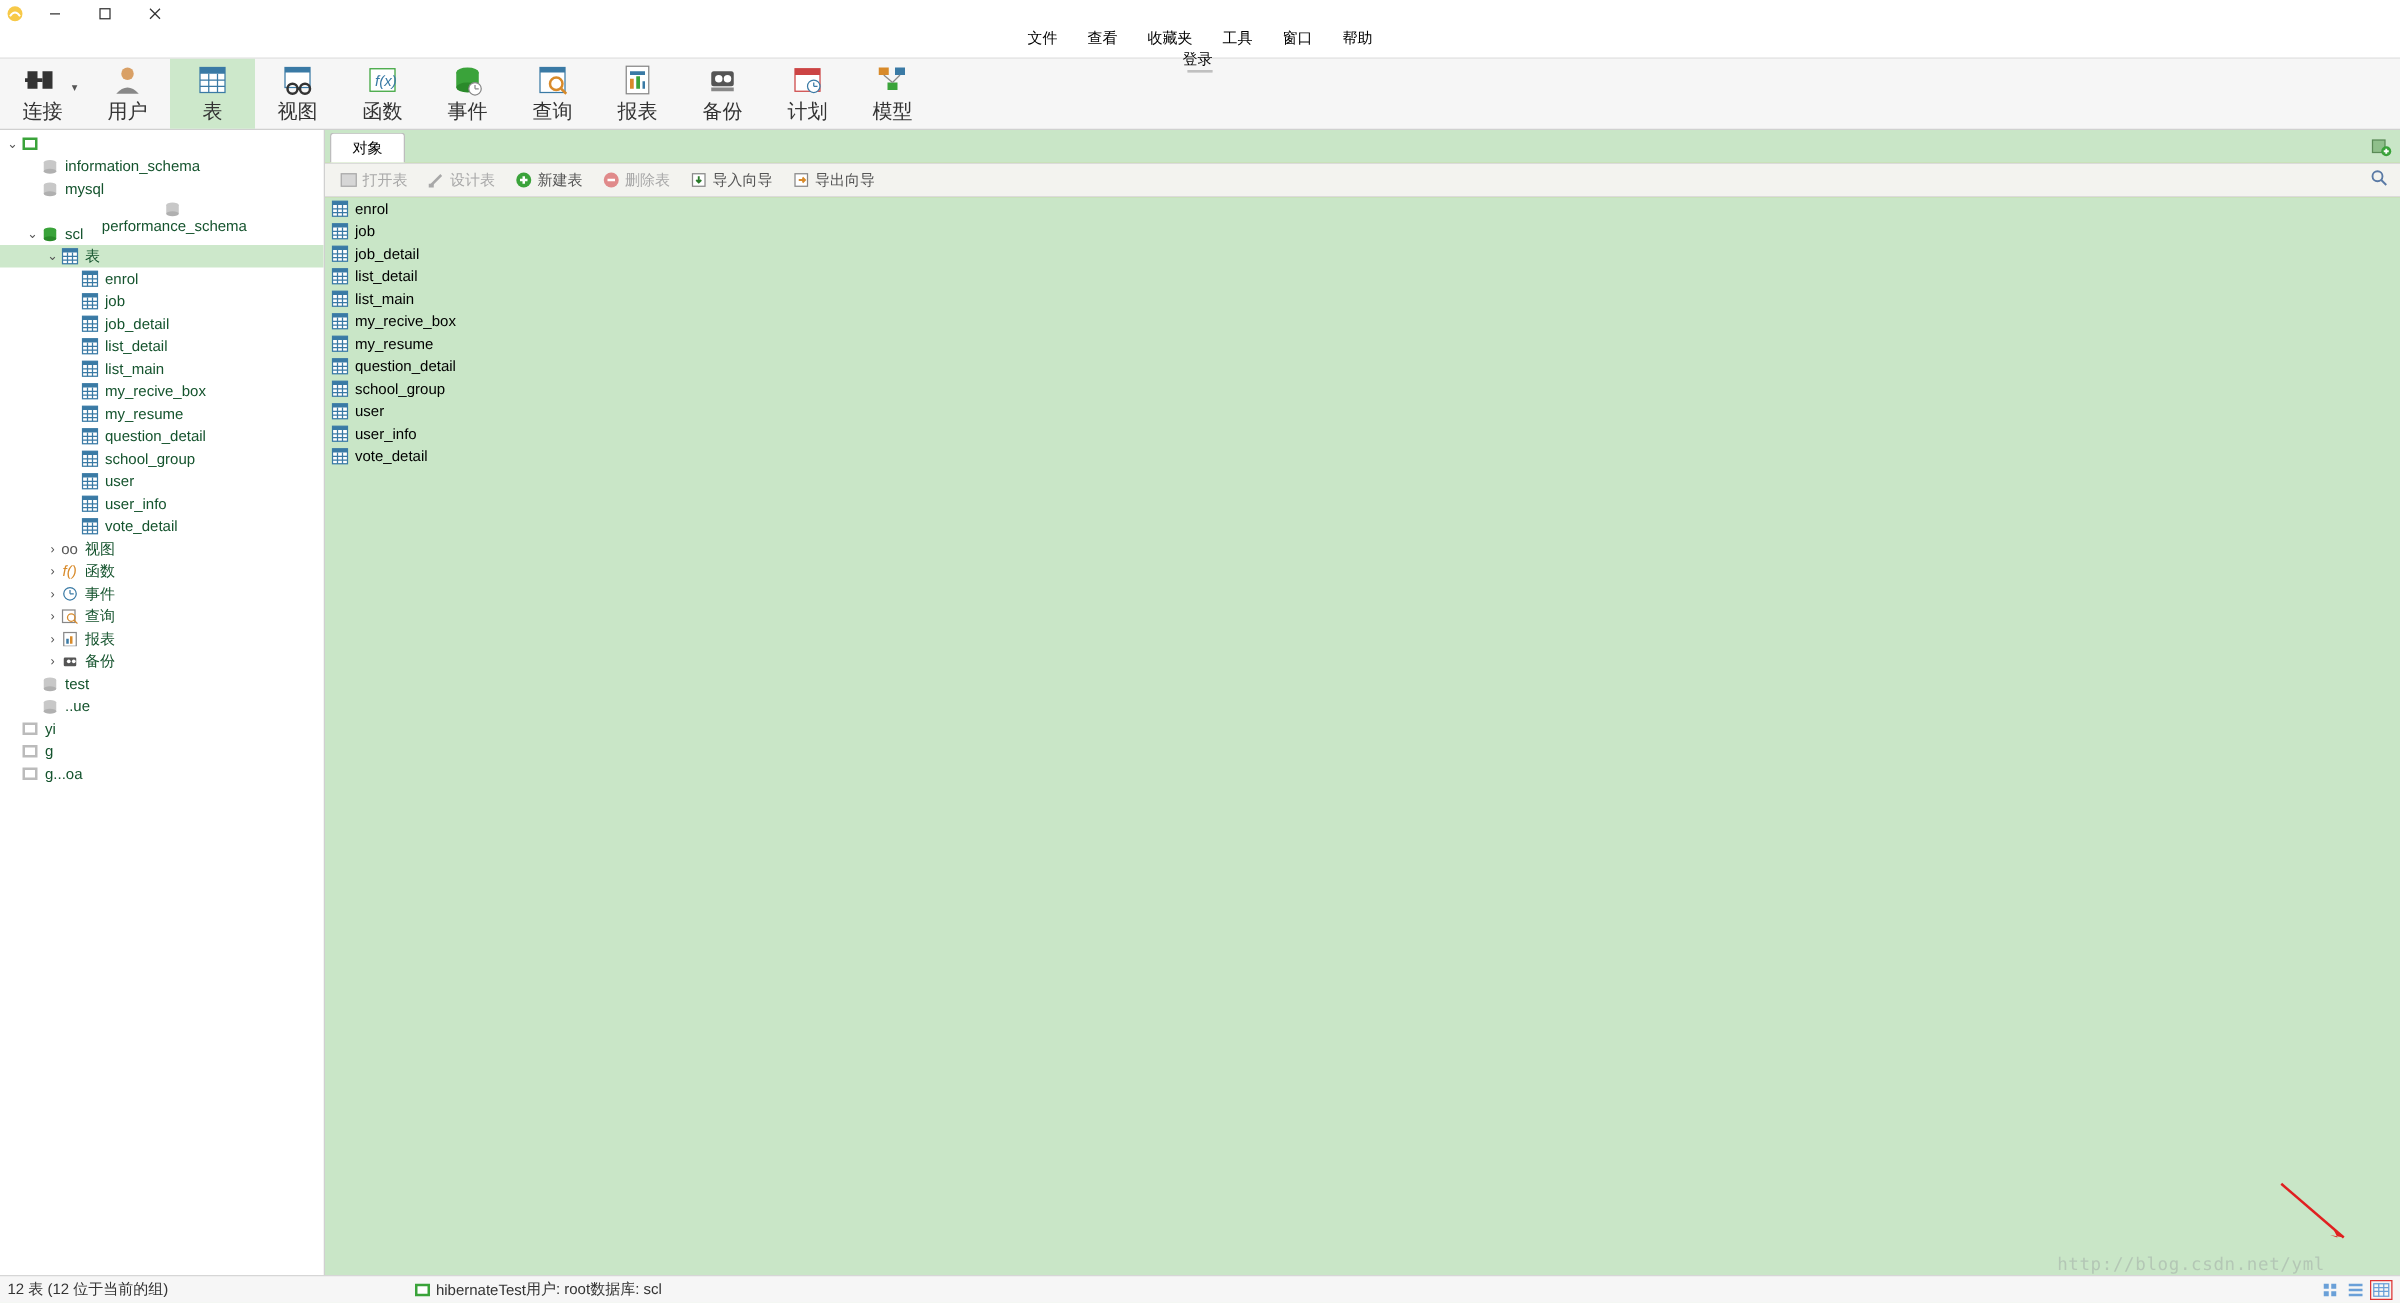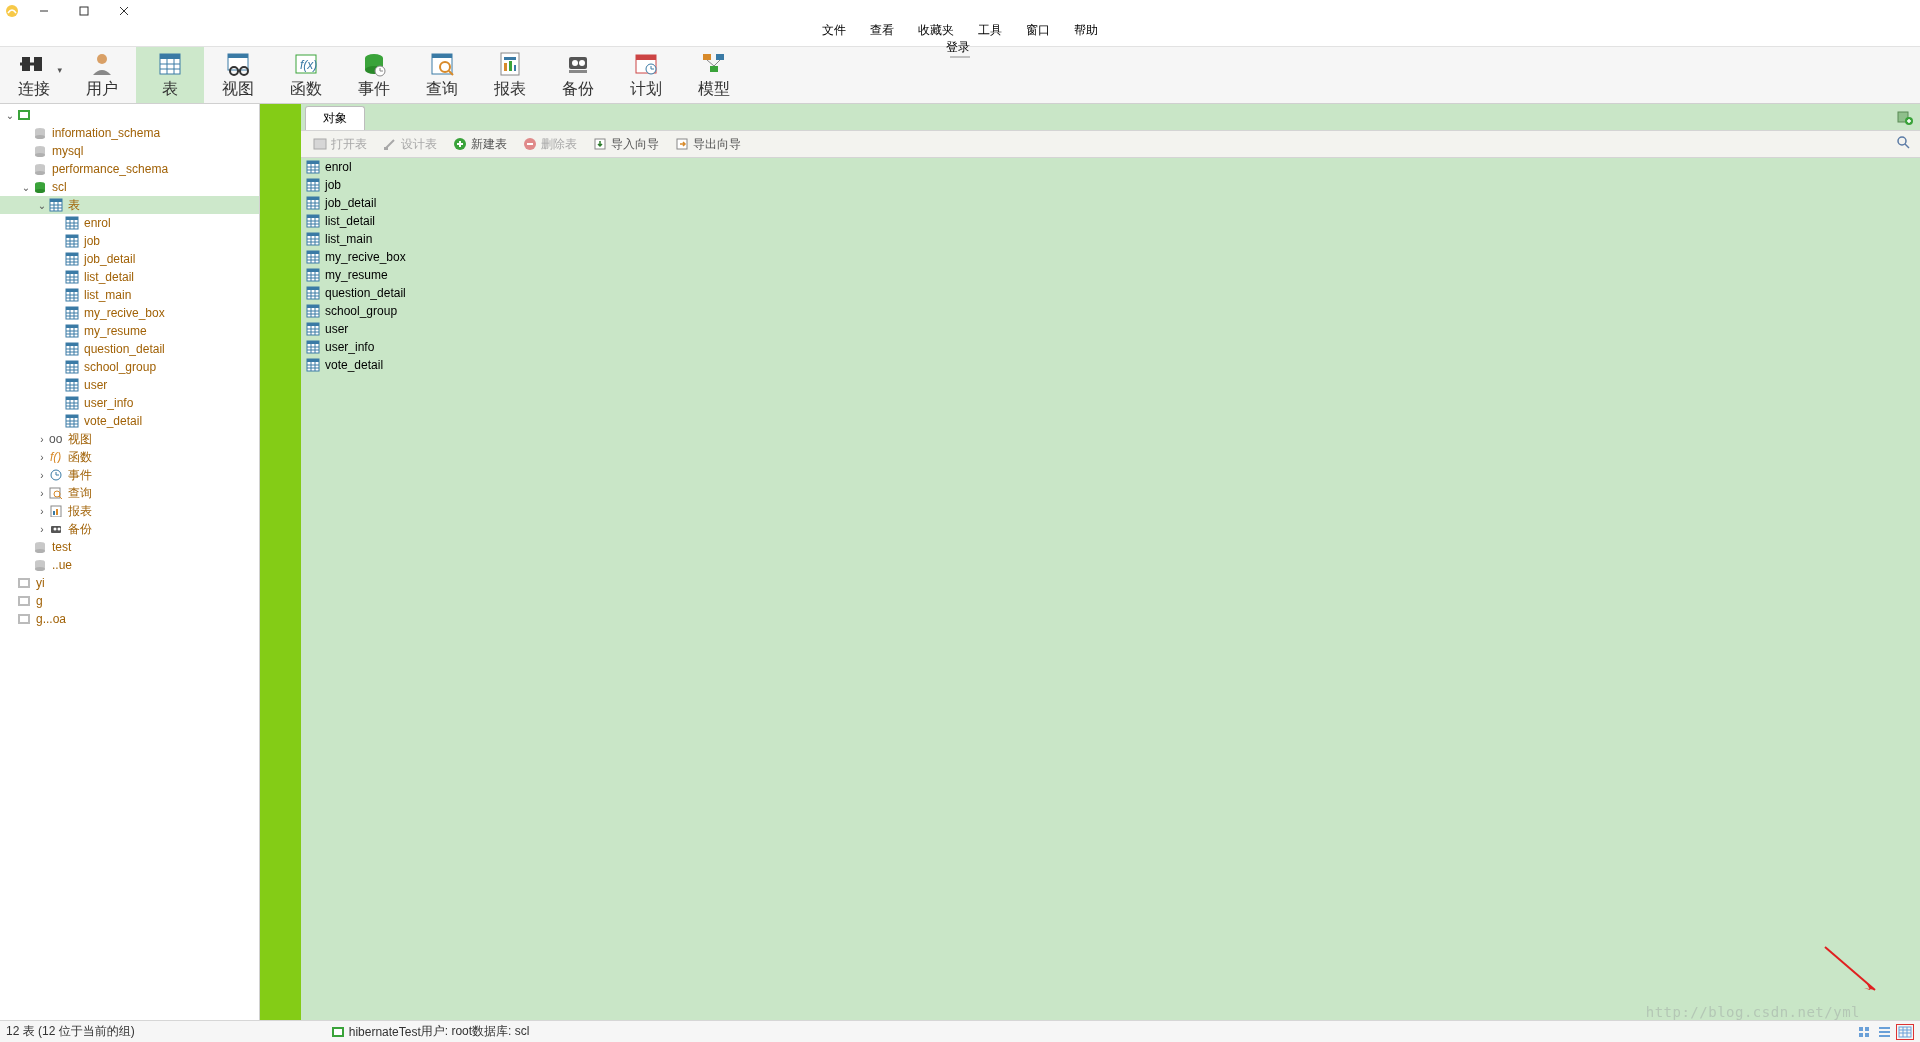"对象" .main { padding-left: 41px -> none }
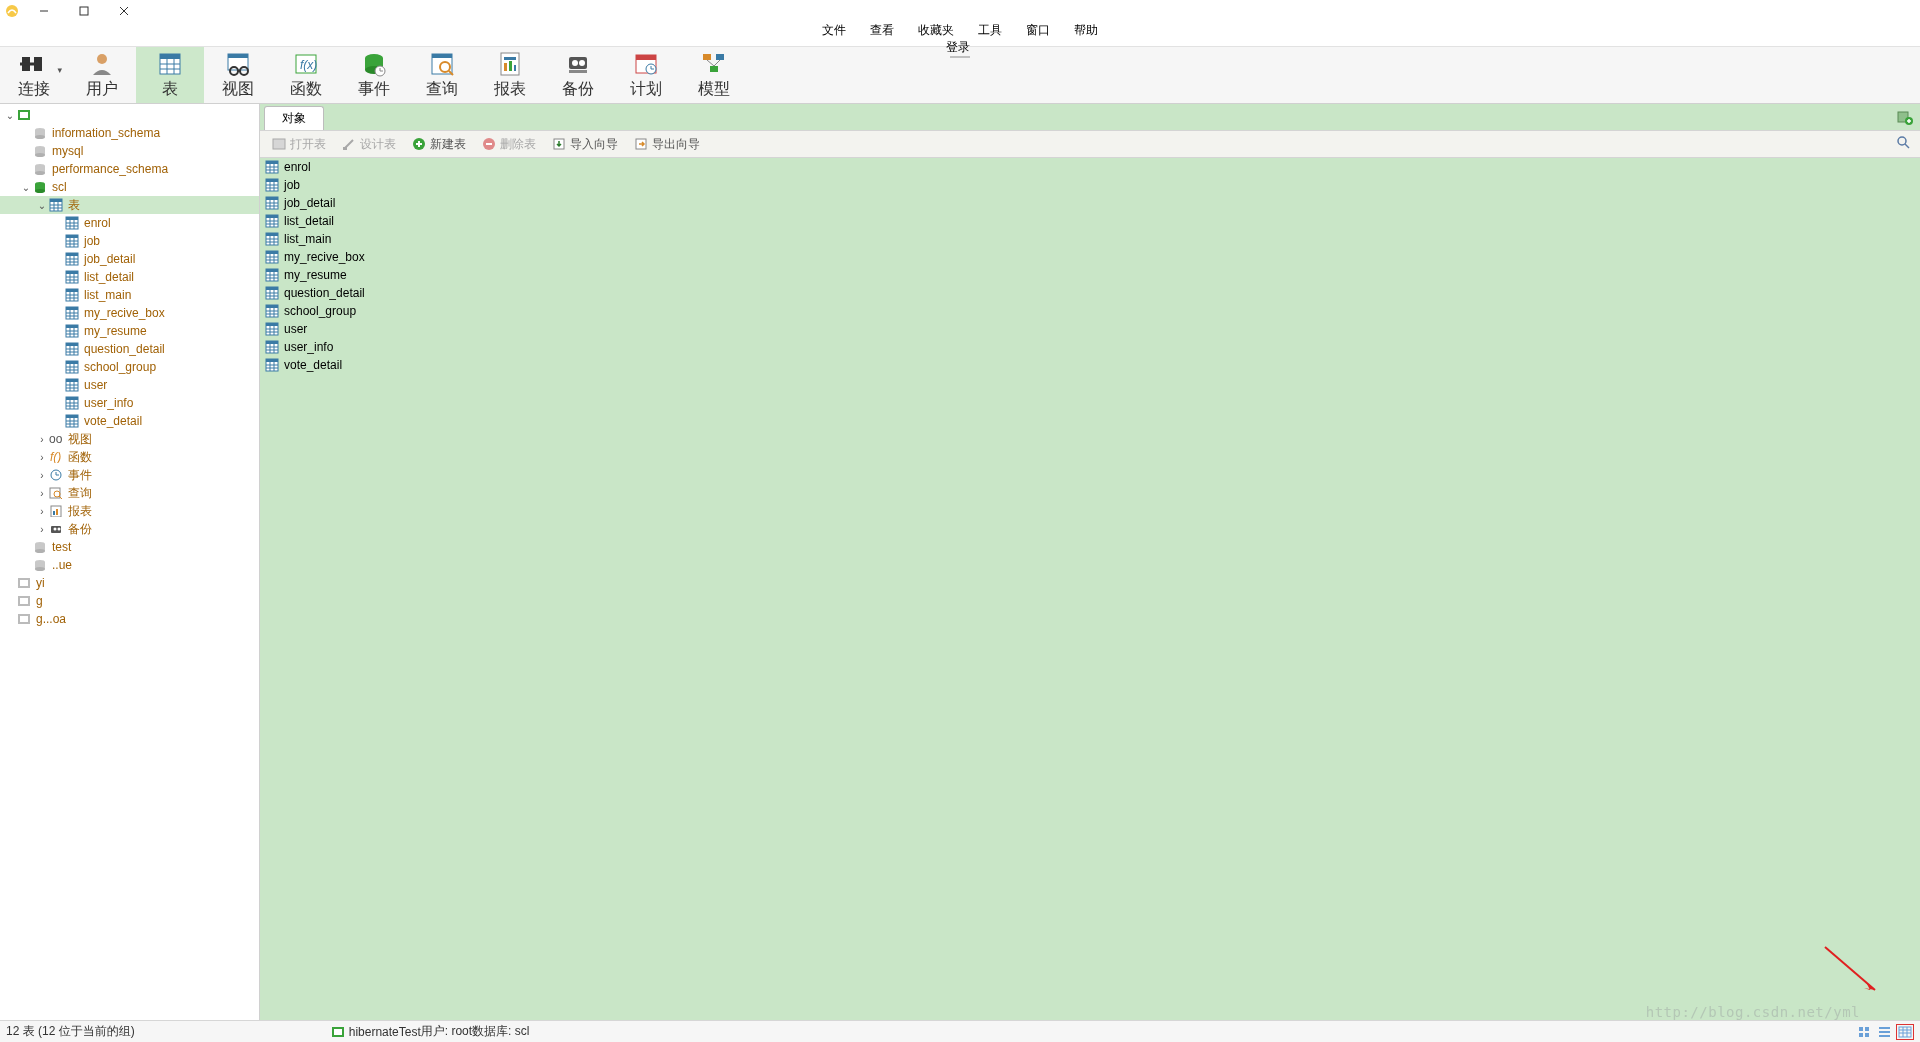"information_schema" .tree-row .txt { color: #a16207 -> #14532d }
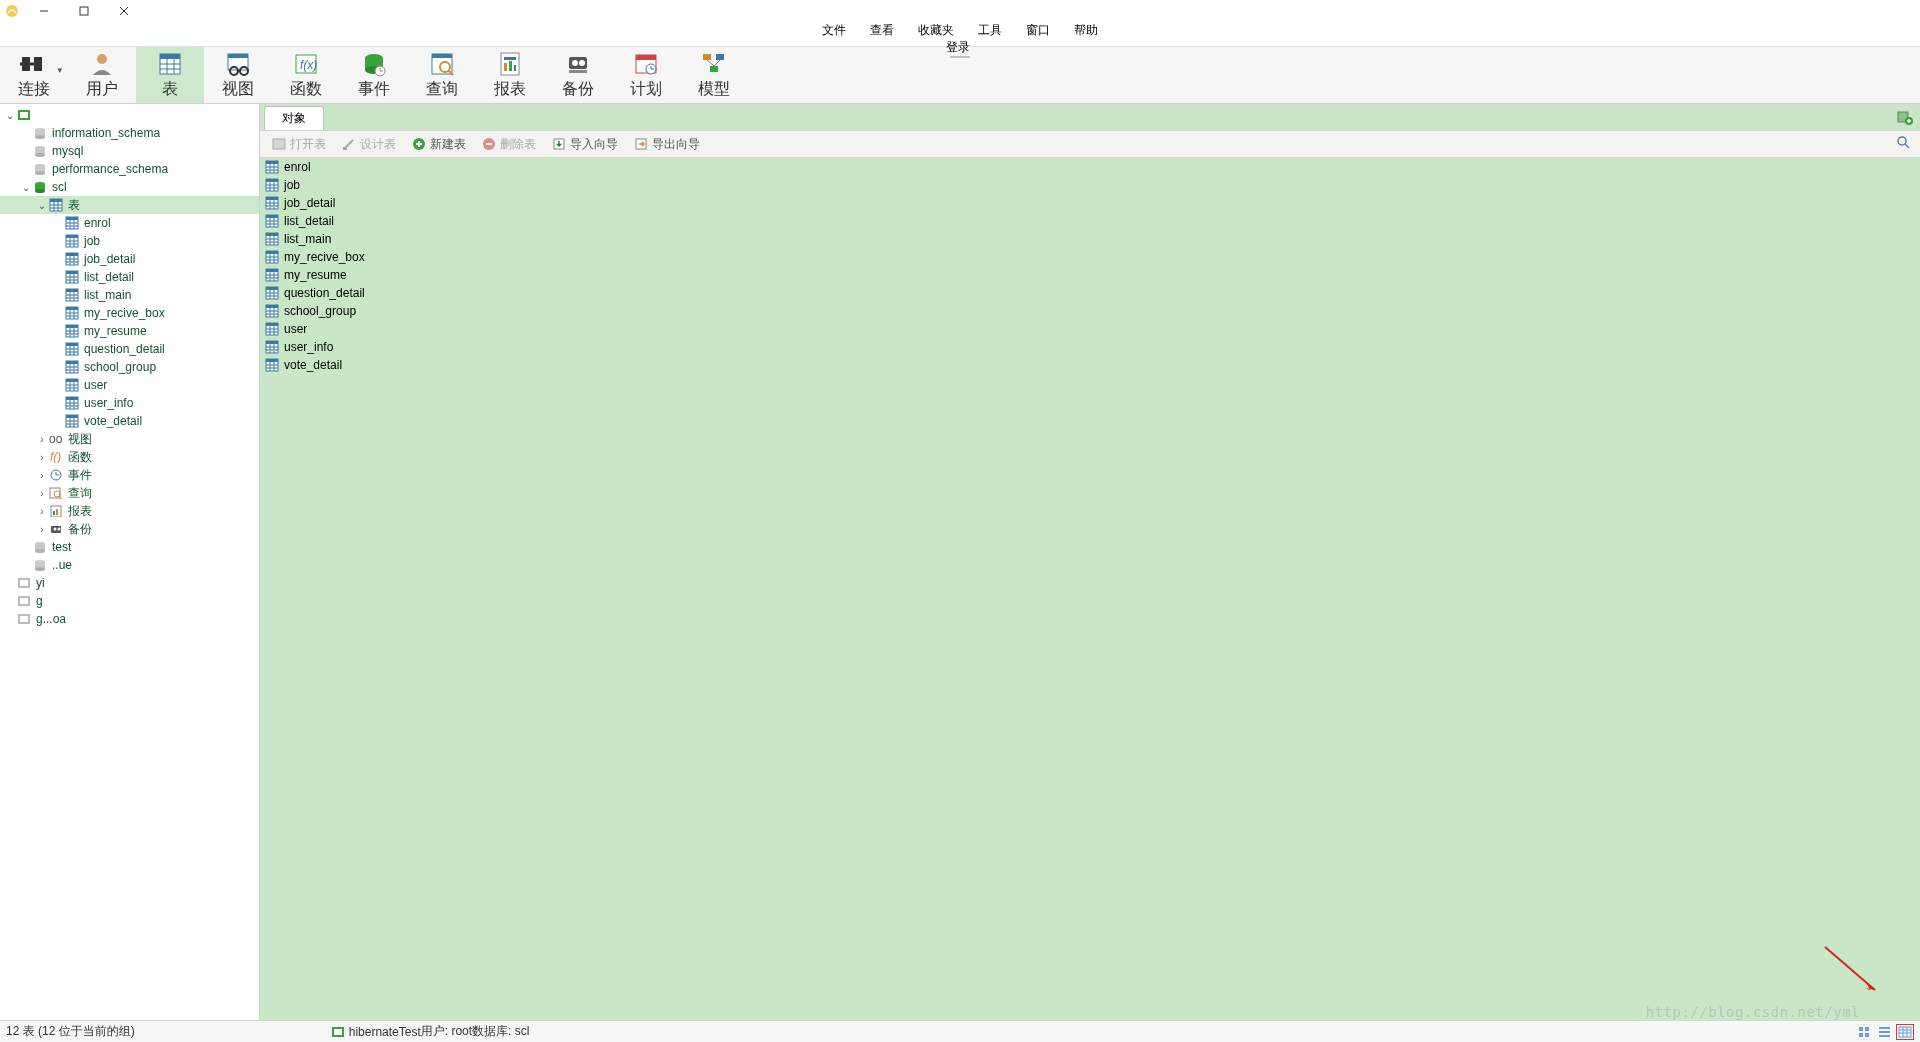"performance_schema" div.tree-row { flex-direction: none -> column }
